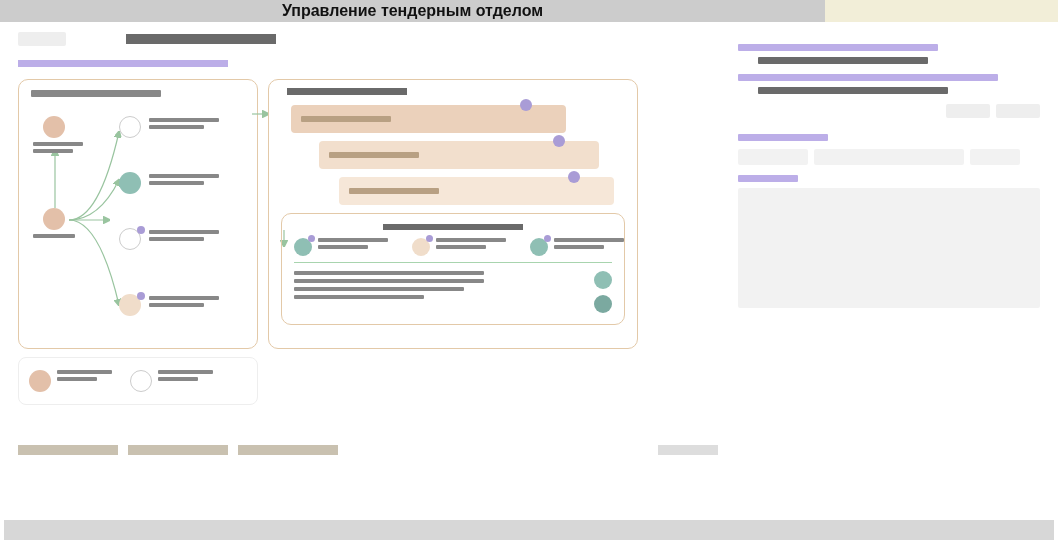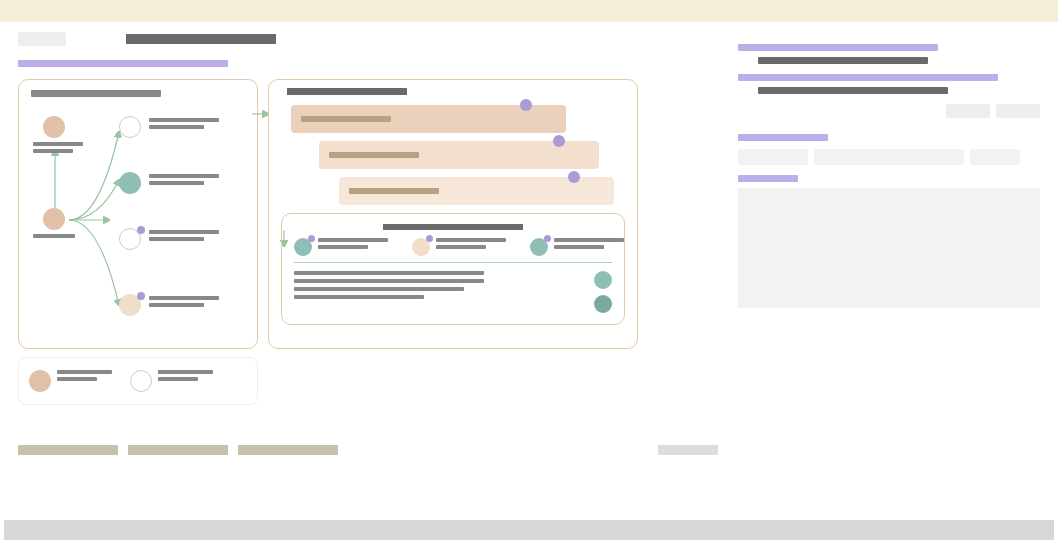"Управление тендерным отделом" div.top-bar-main { html: none -> <div>Управление тендерным отделом</div> }
